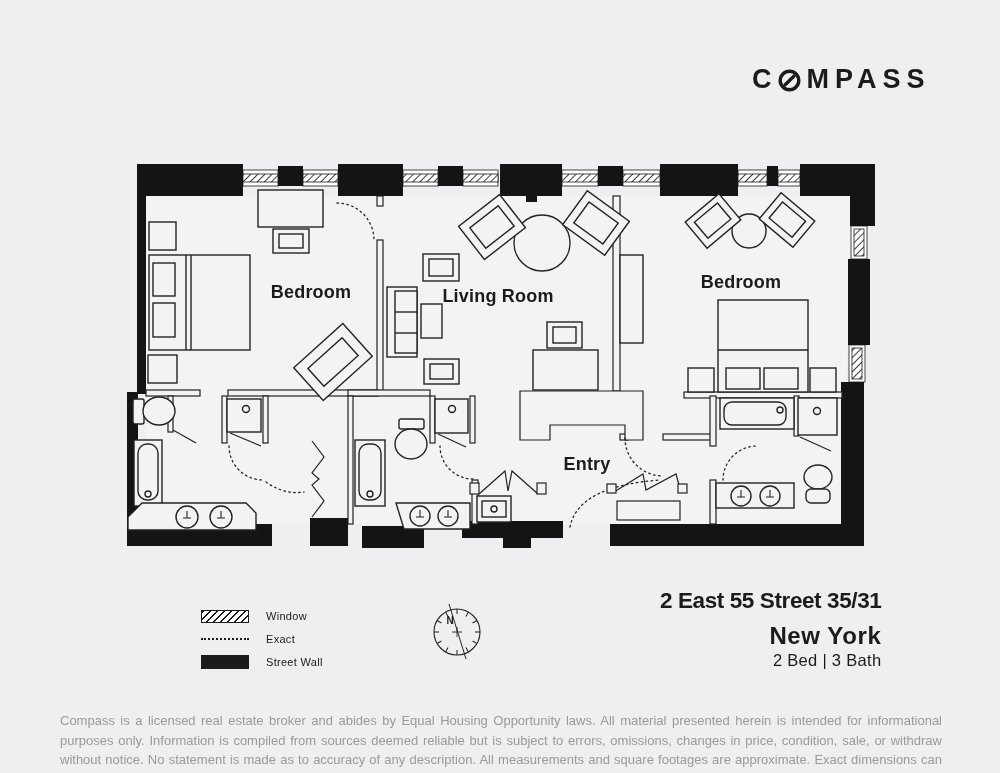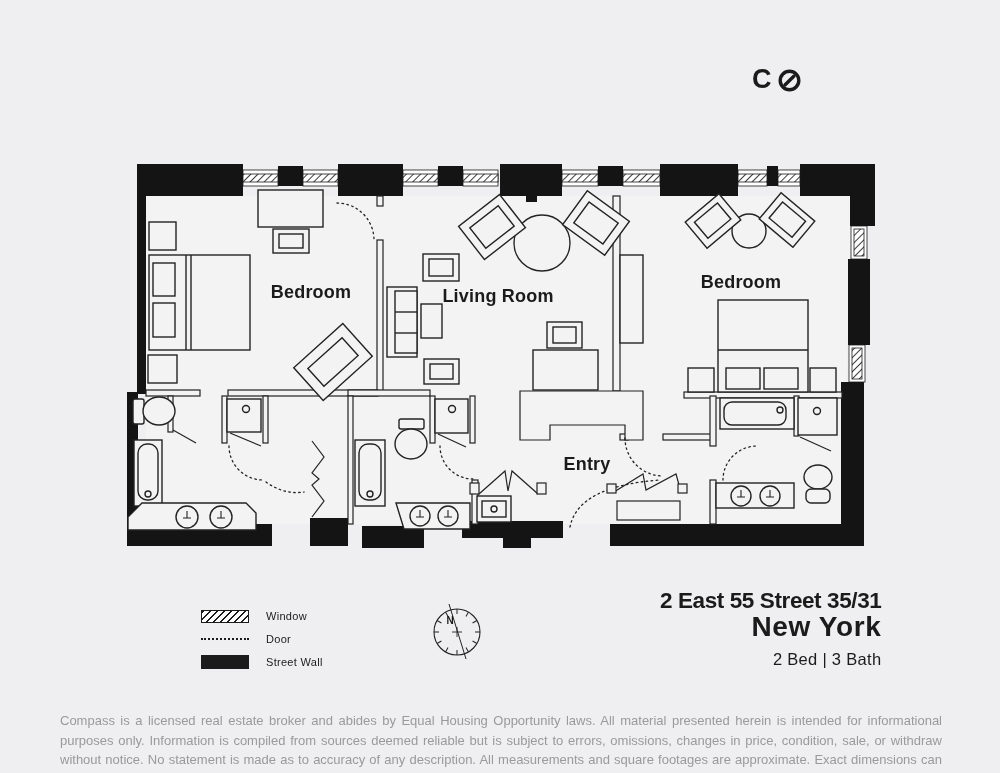"MPASS" span { html: none -> <span>MPASS</span> }
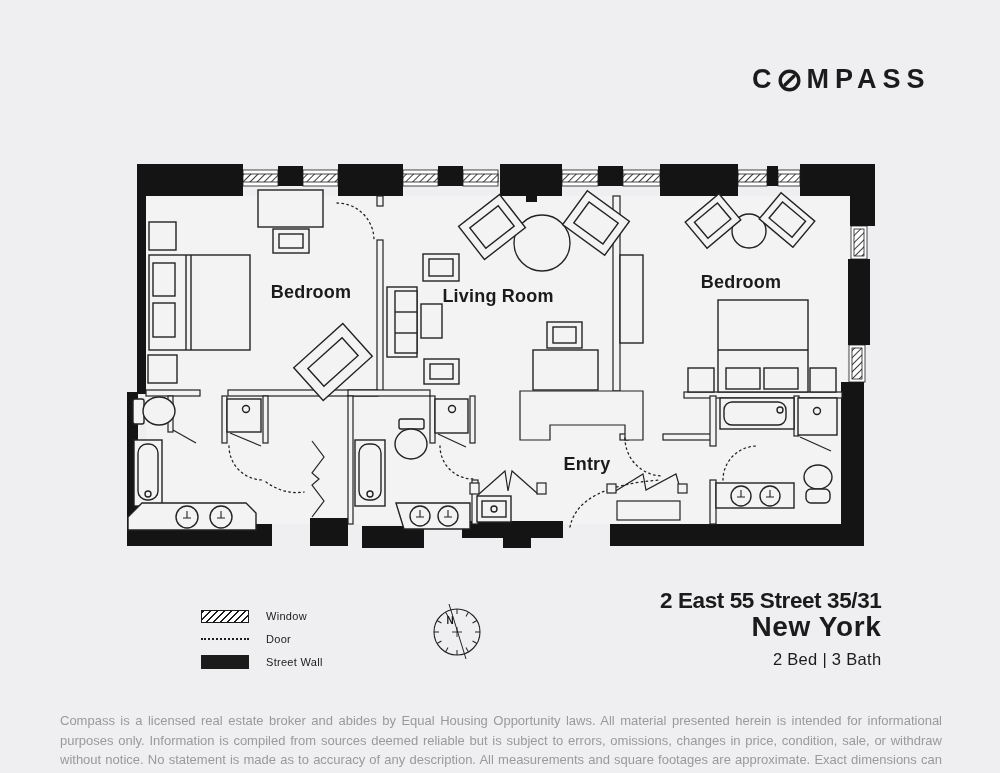"Door" div.legend-label { text: Door -> Exact }
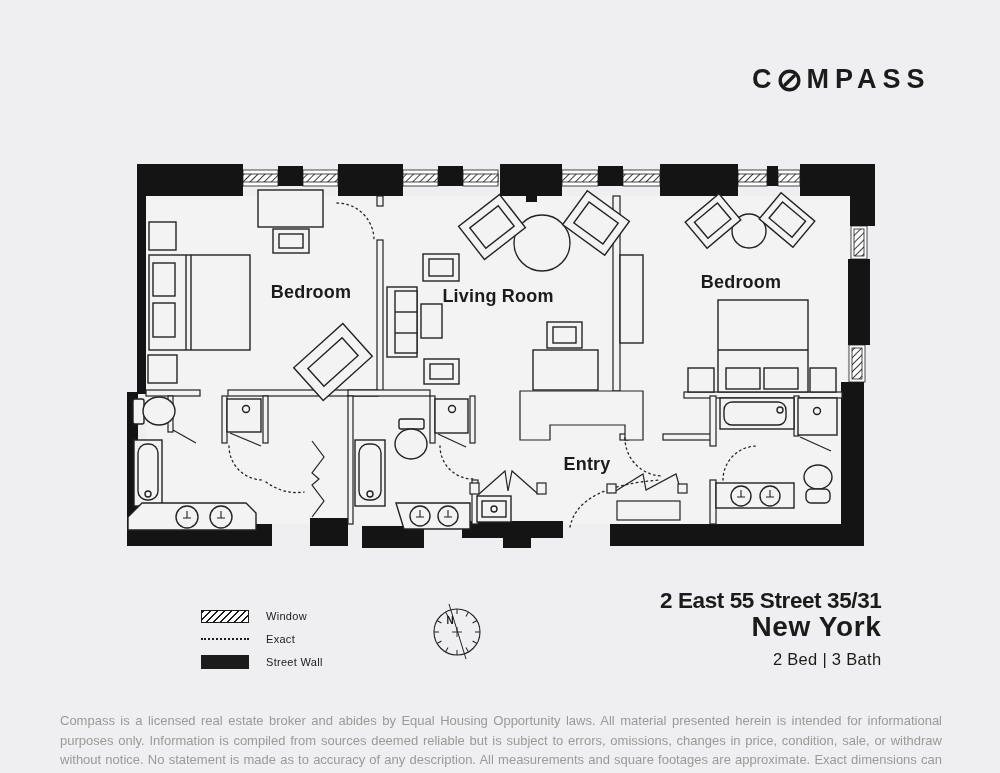"New York" .city { font-size: 28px -> 24px; margin-top: none -> 11px }
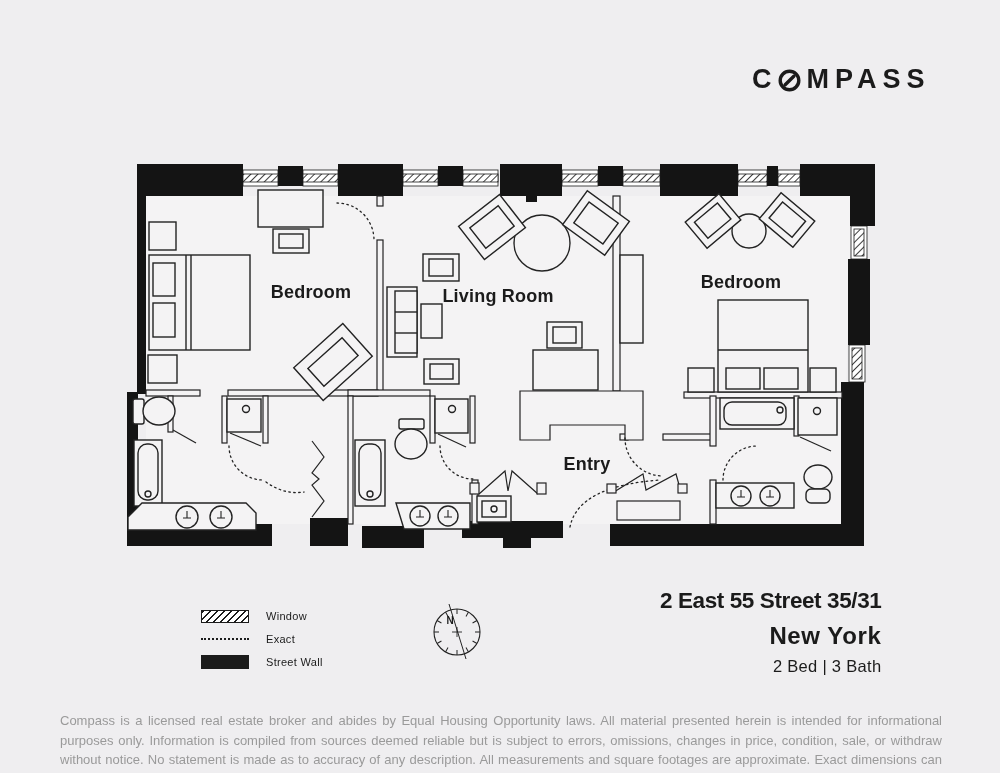"2 Bed | 3 Bath" .specs { margin-top: 10px -> 4px }
